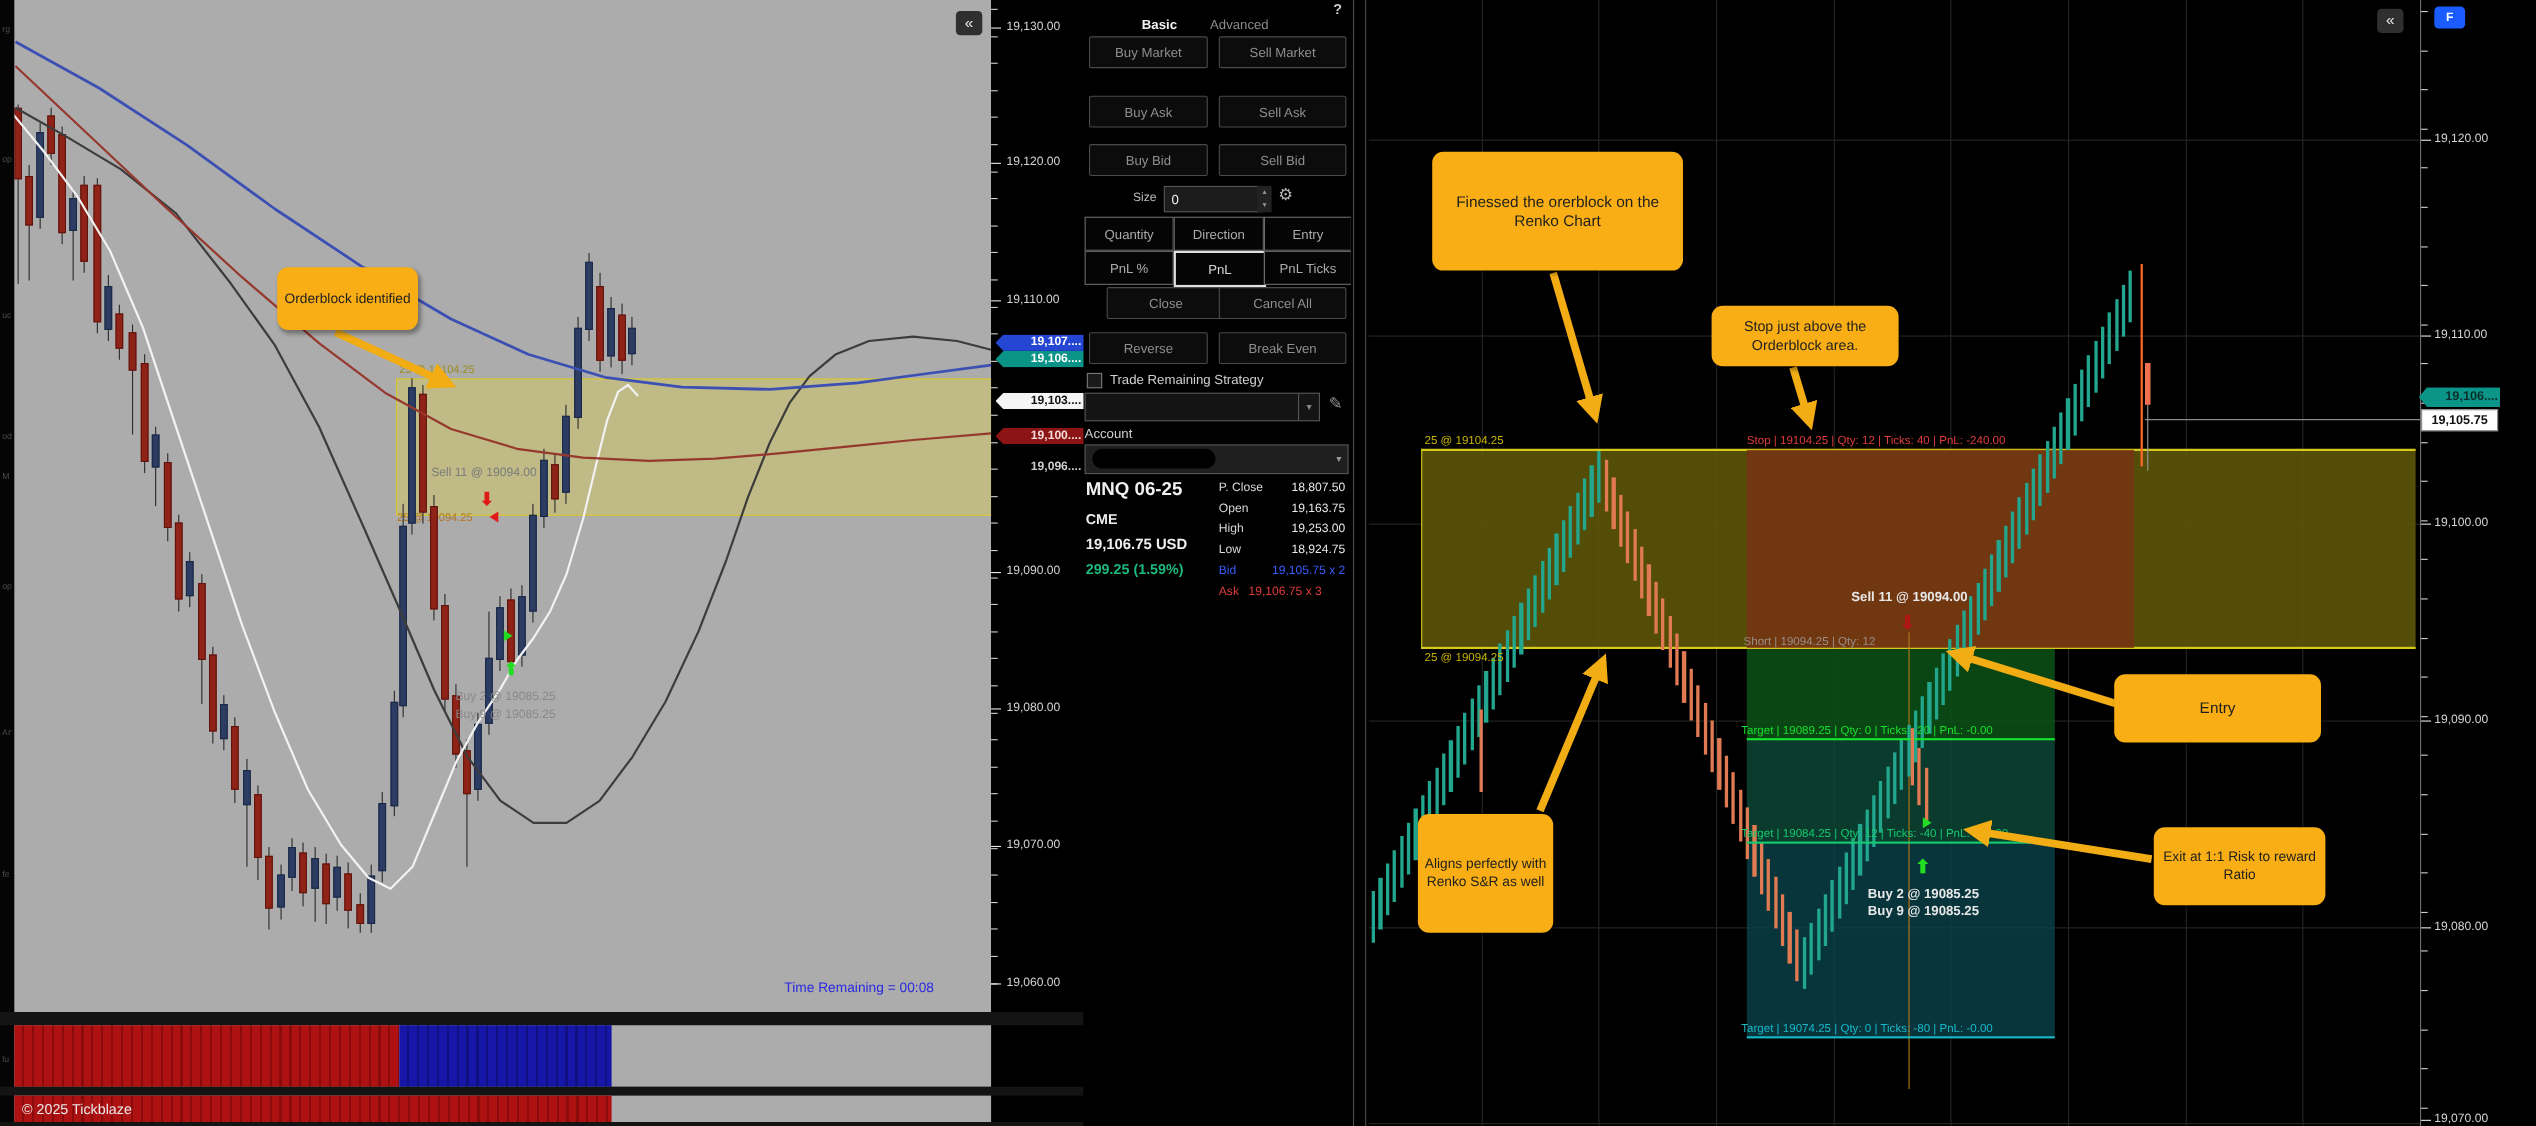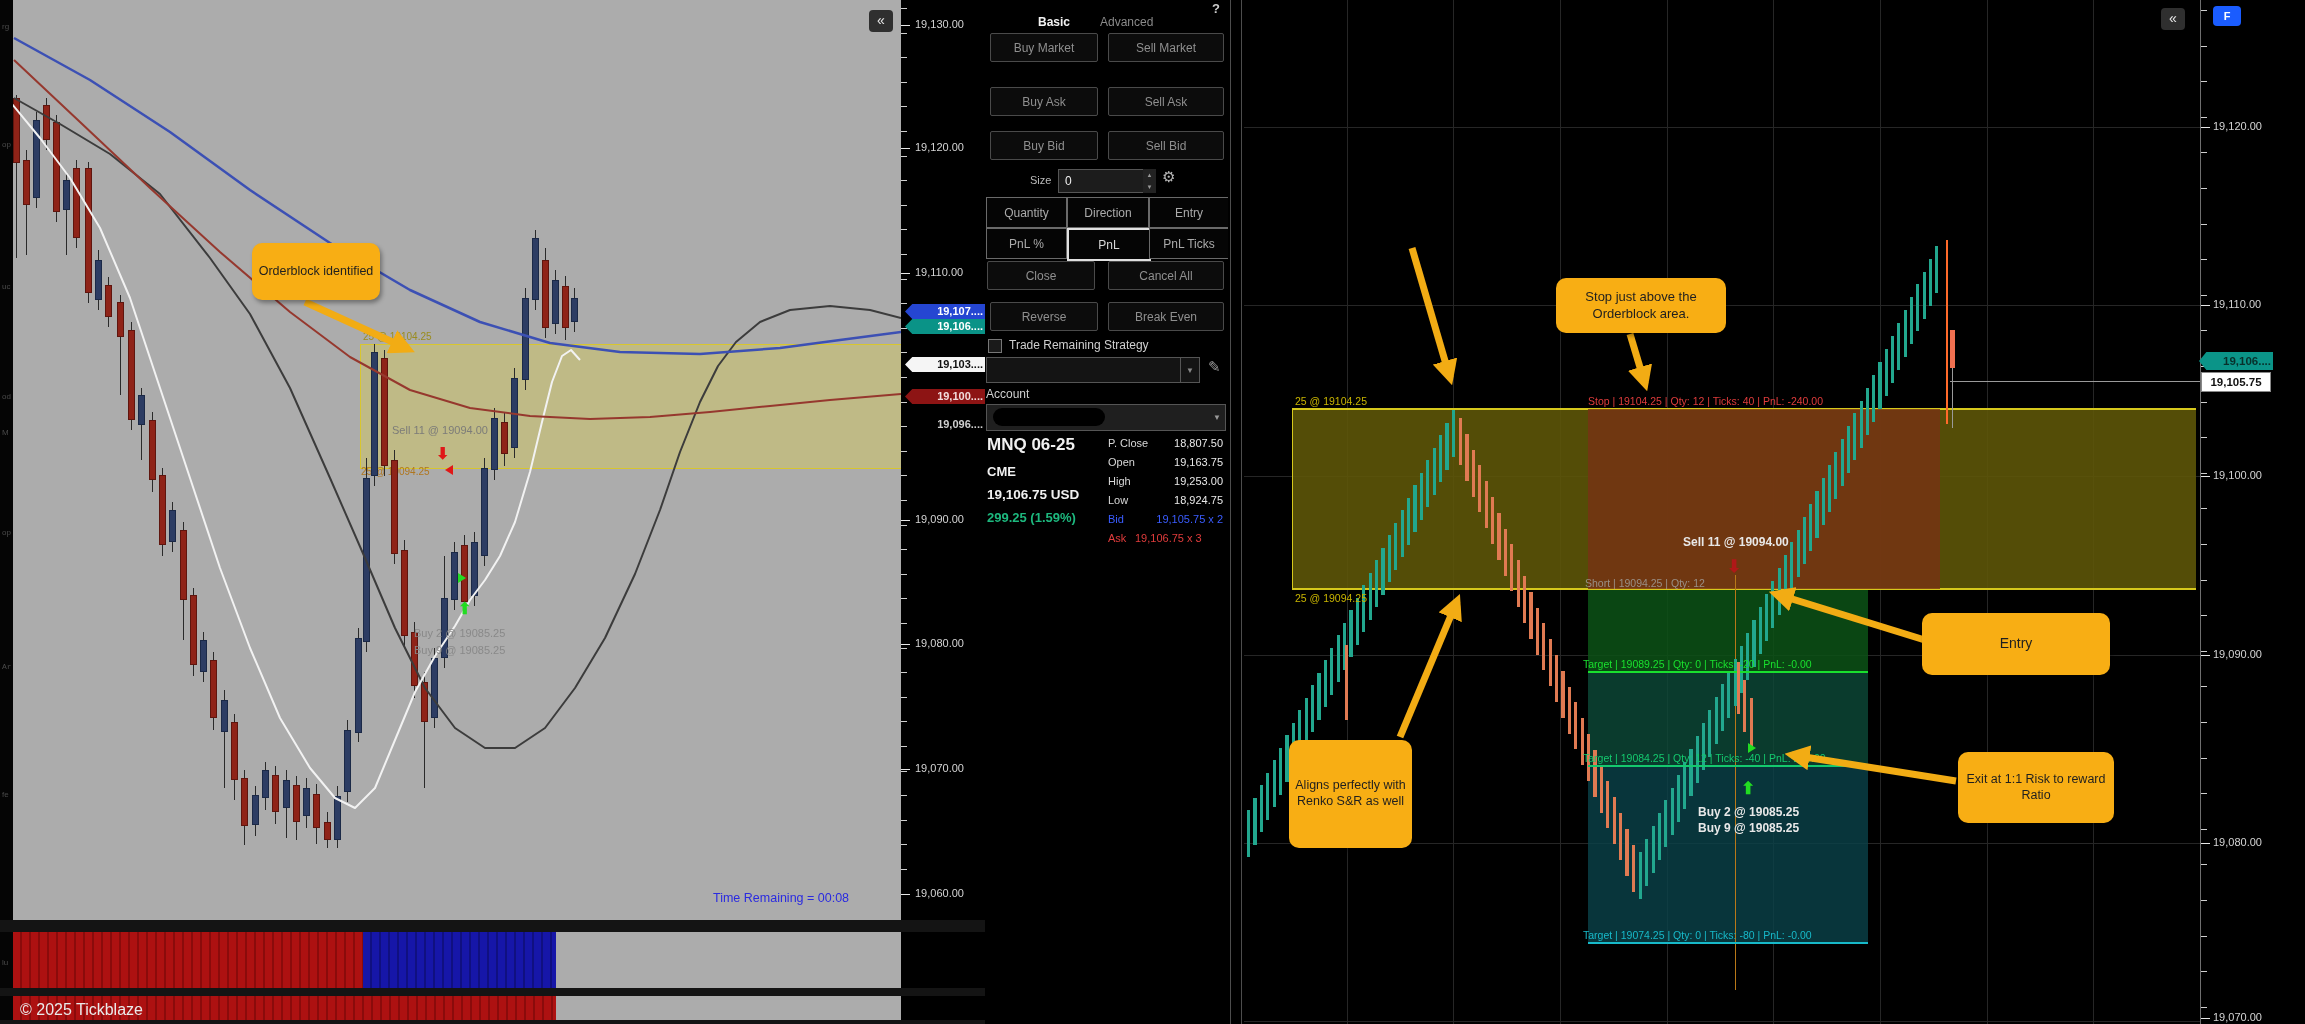"Finessed the orerblock on the" div.callout { html: none -> <div>Finessed the orerblock on the Renko Chart</div> }
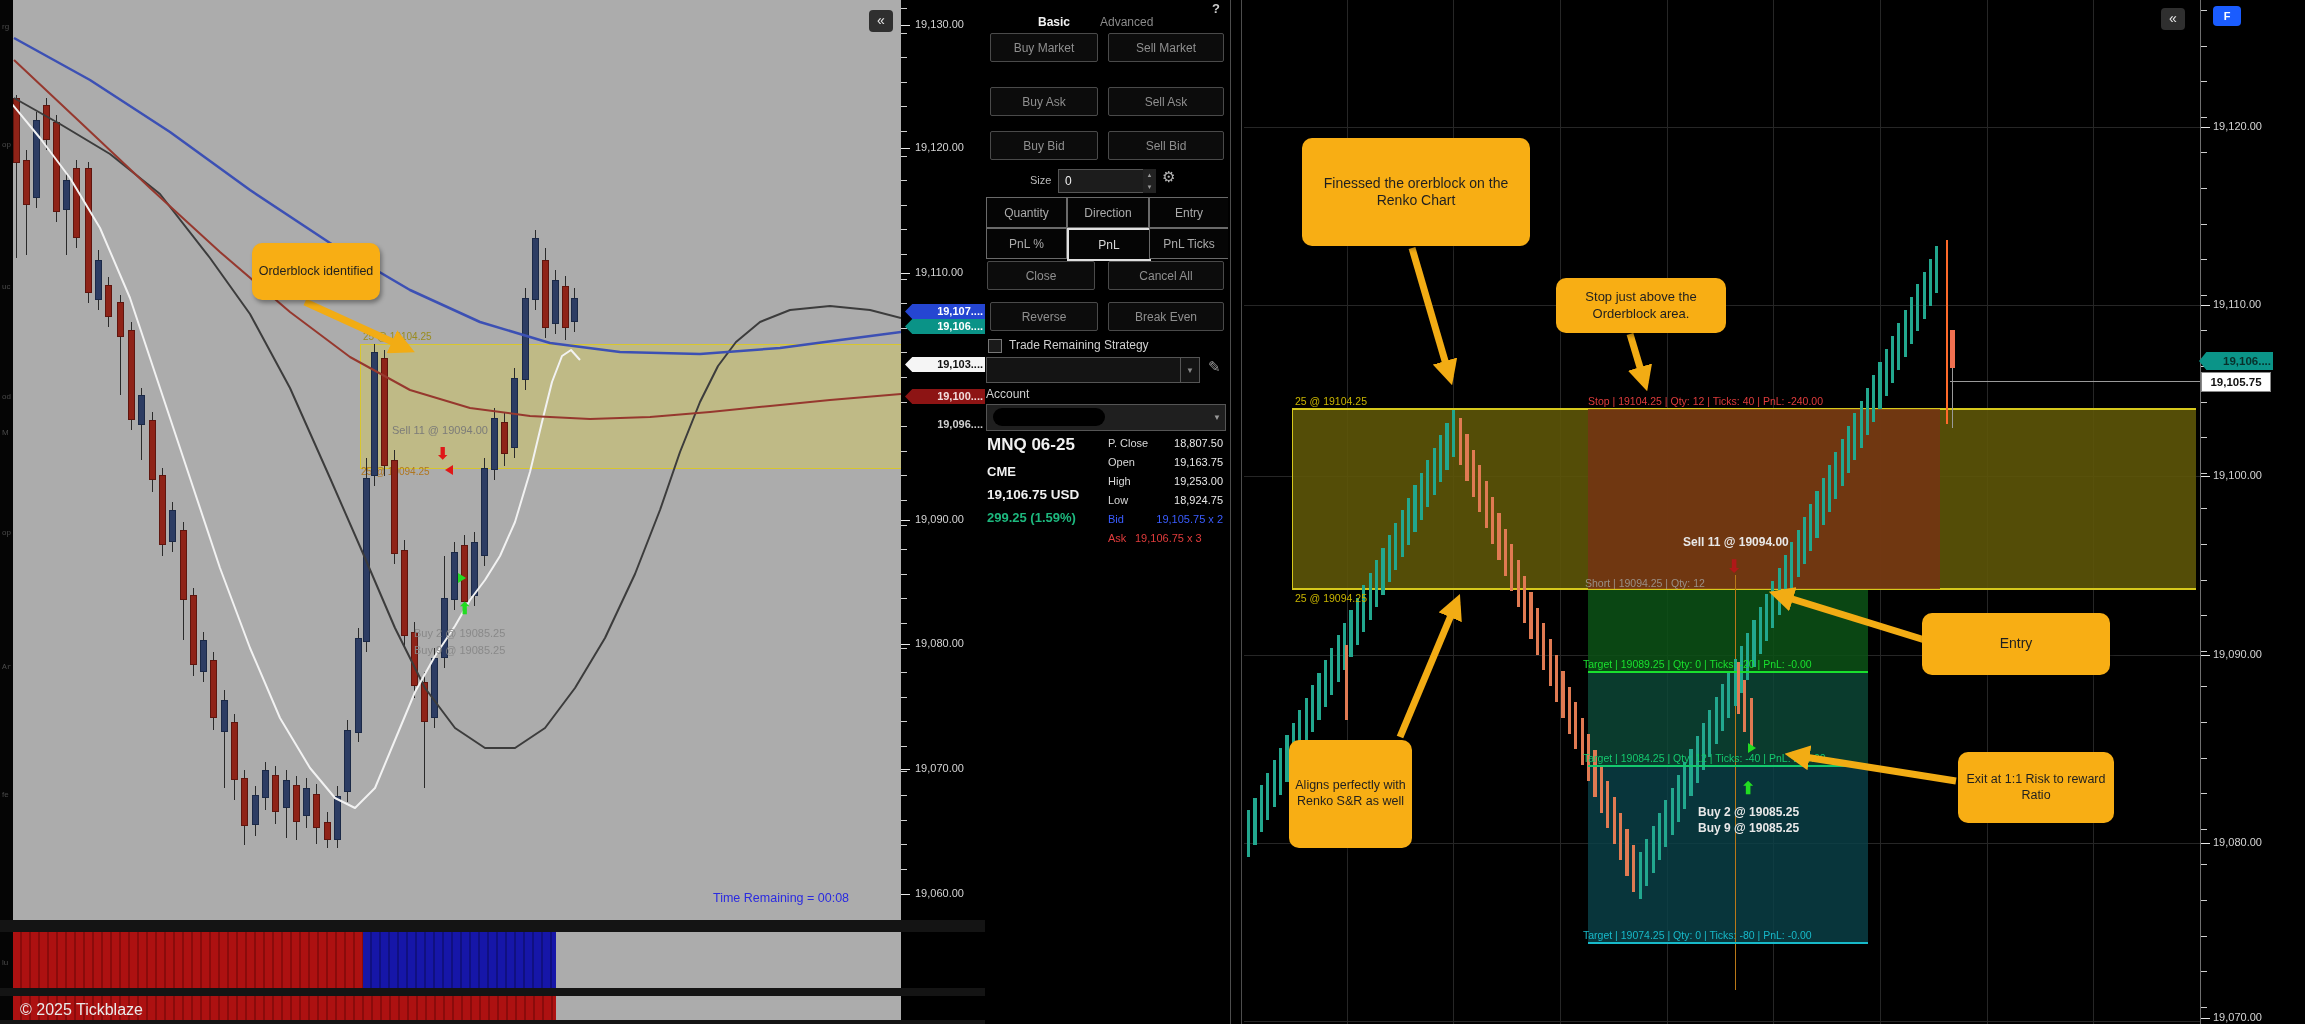"Close" div.panel-btn { left: 2px -> 21px }
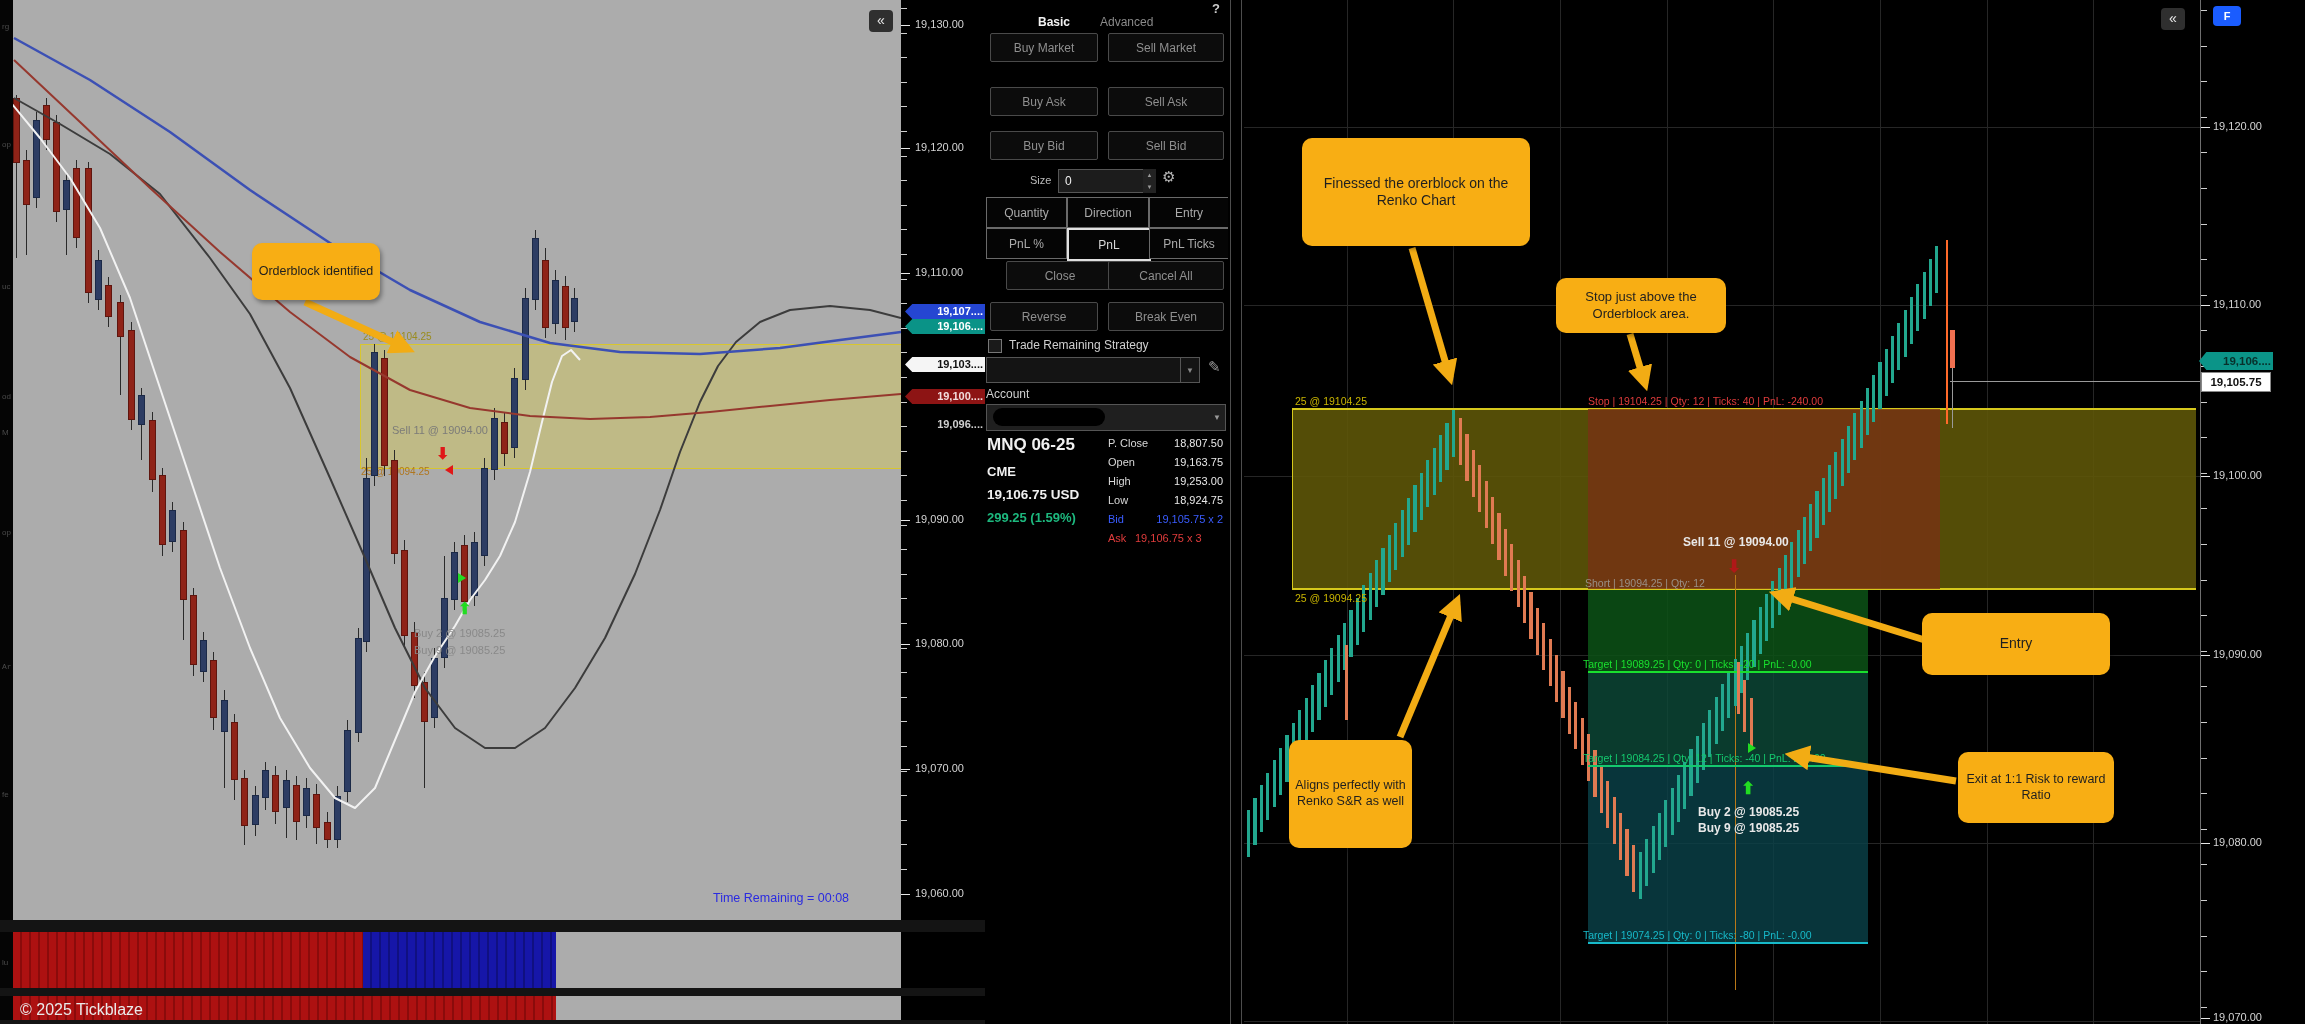"© 2025 Tickblaze" div { font-size: 16px -> 13px }
